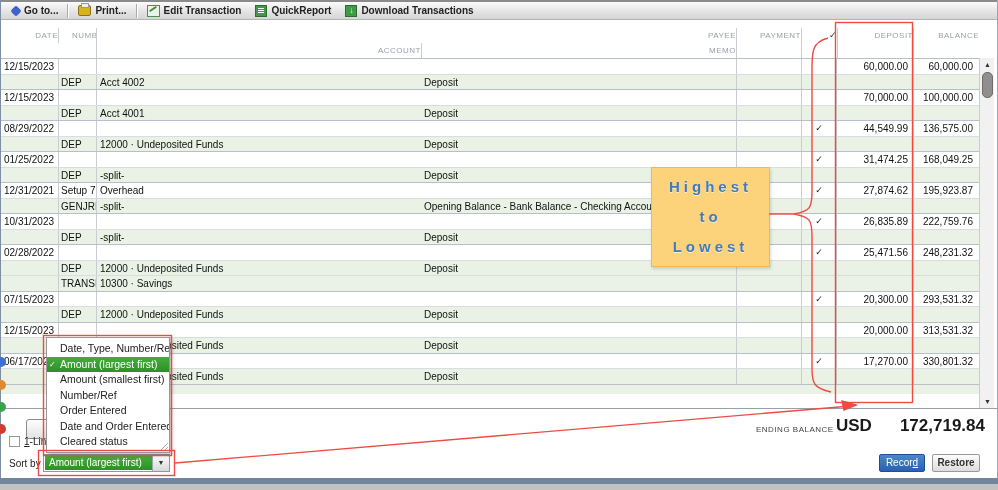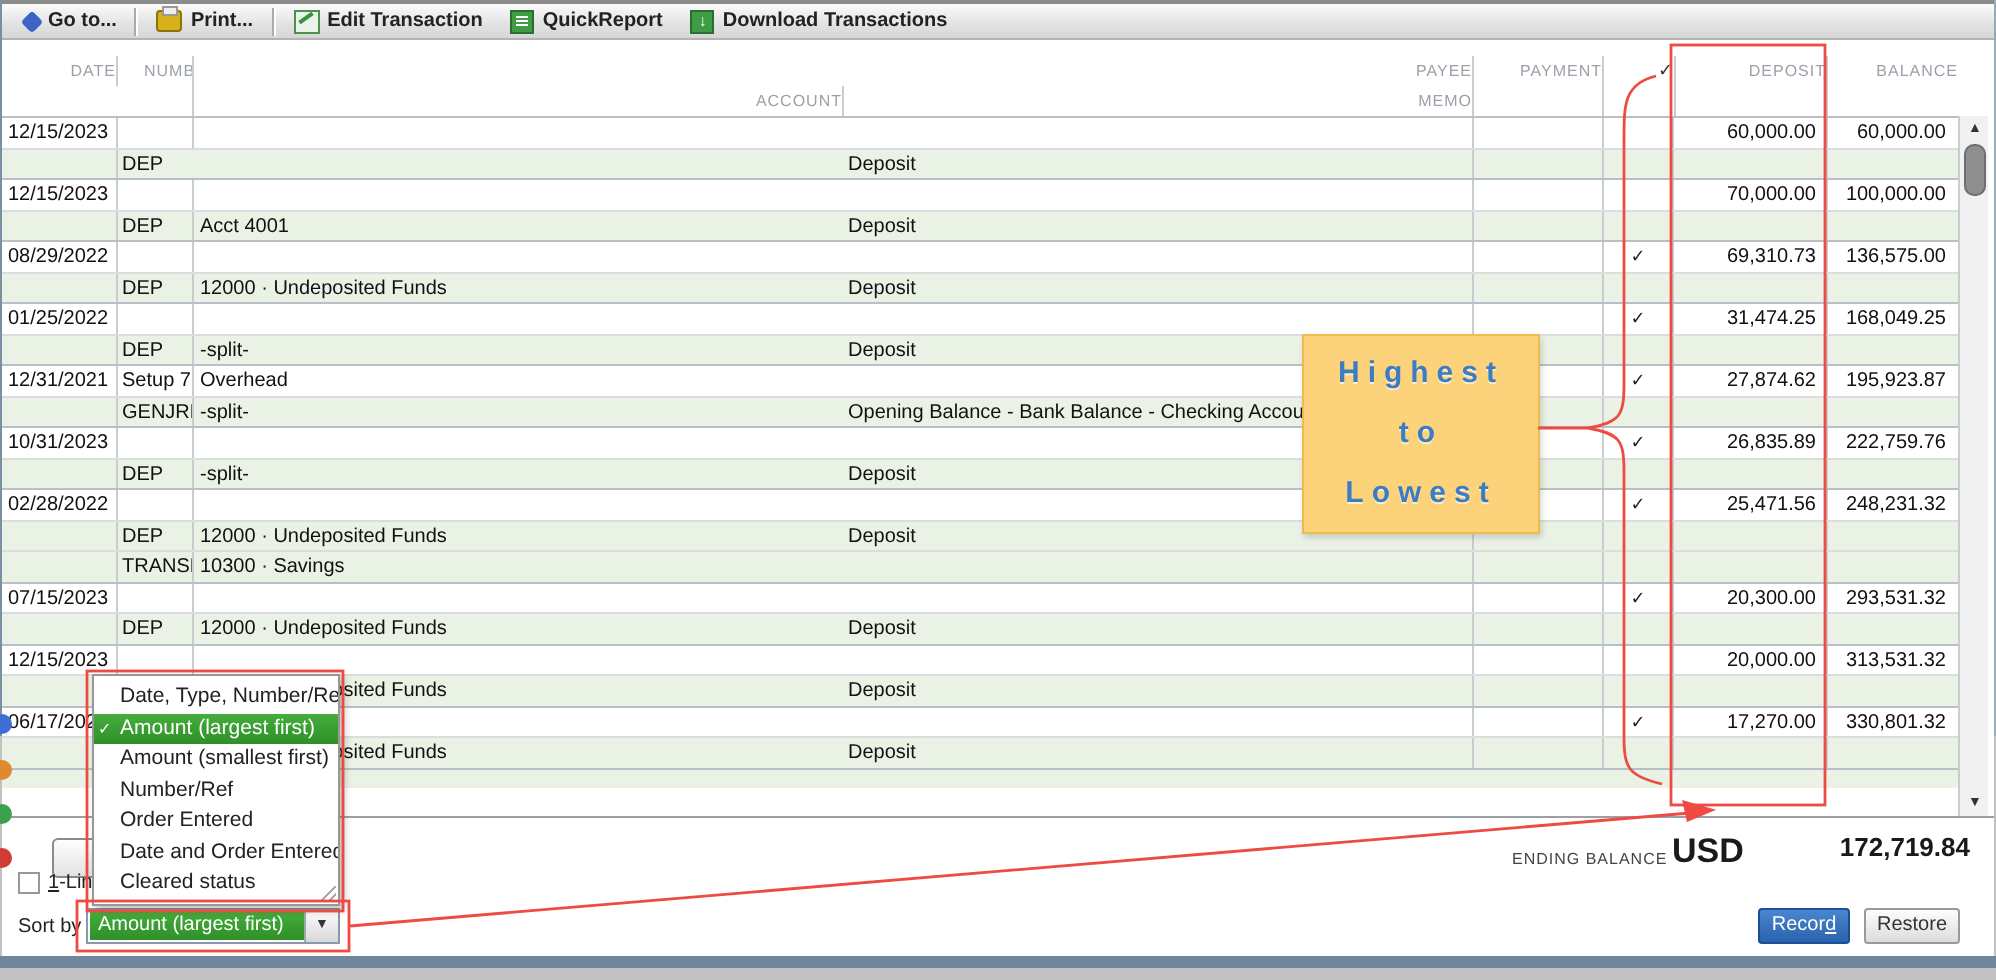"Go to..." .window { height: 368px -> 478px }
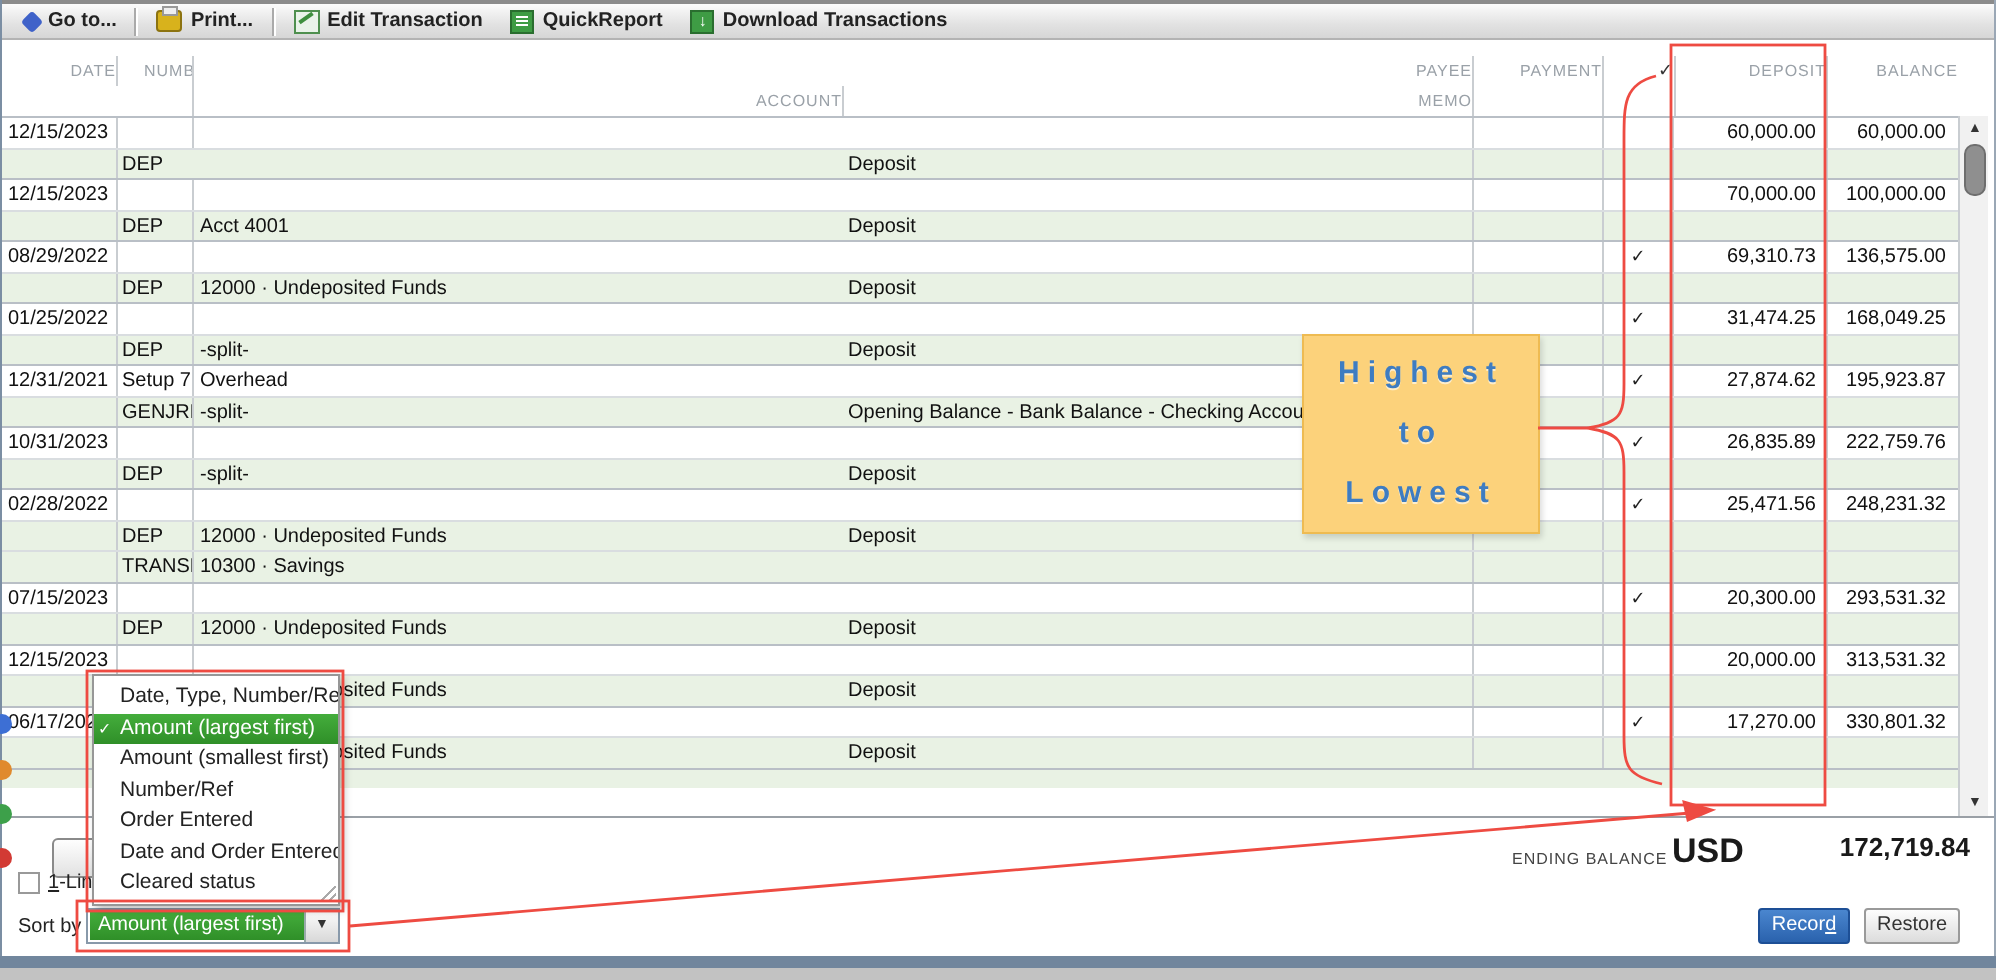"Acct 4002" div.cell { html: none -> <div>Acct 4002</div> }
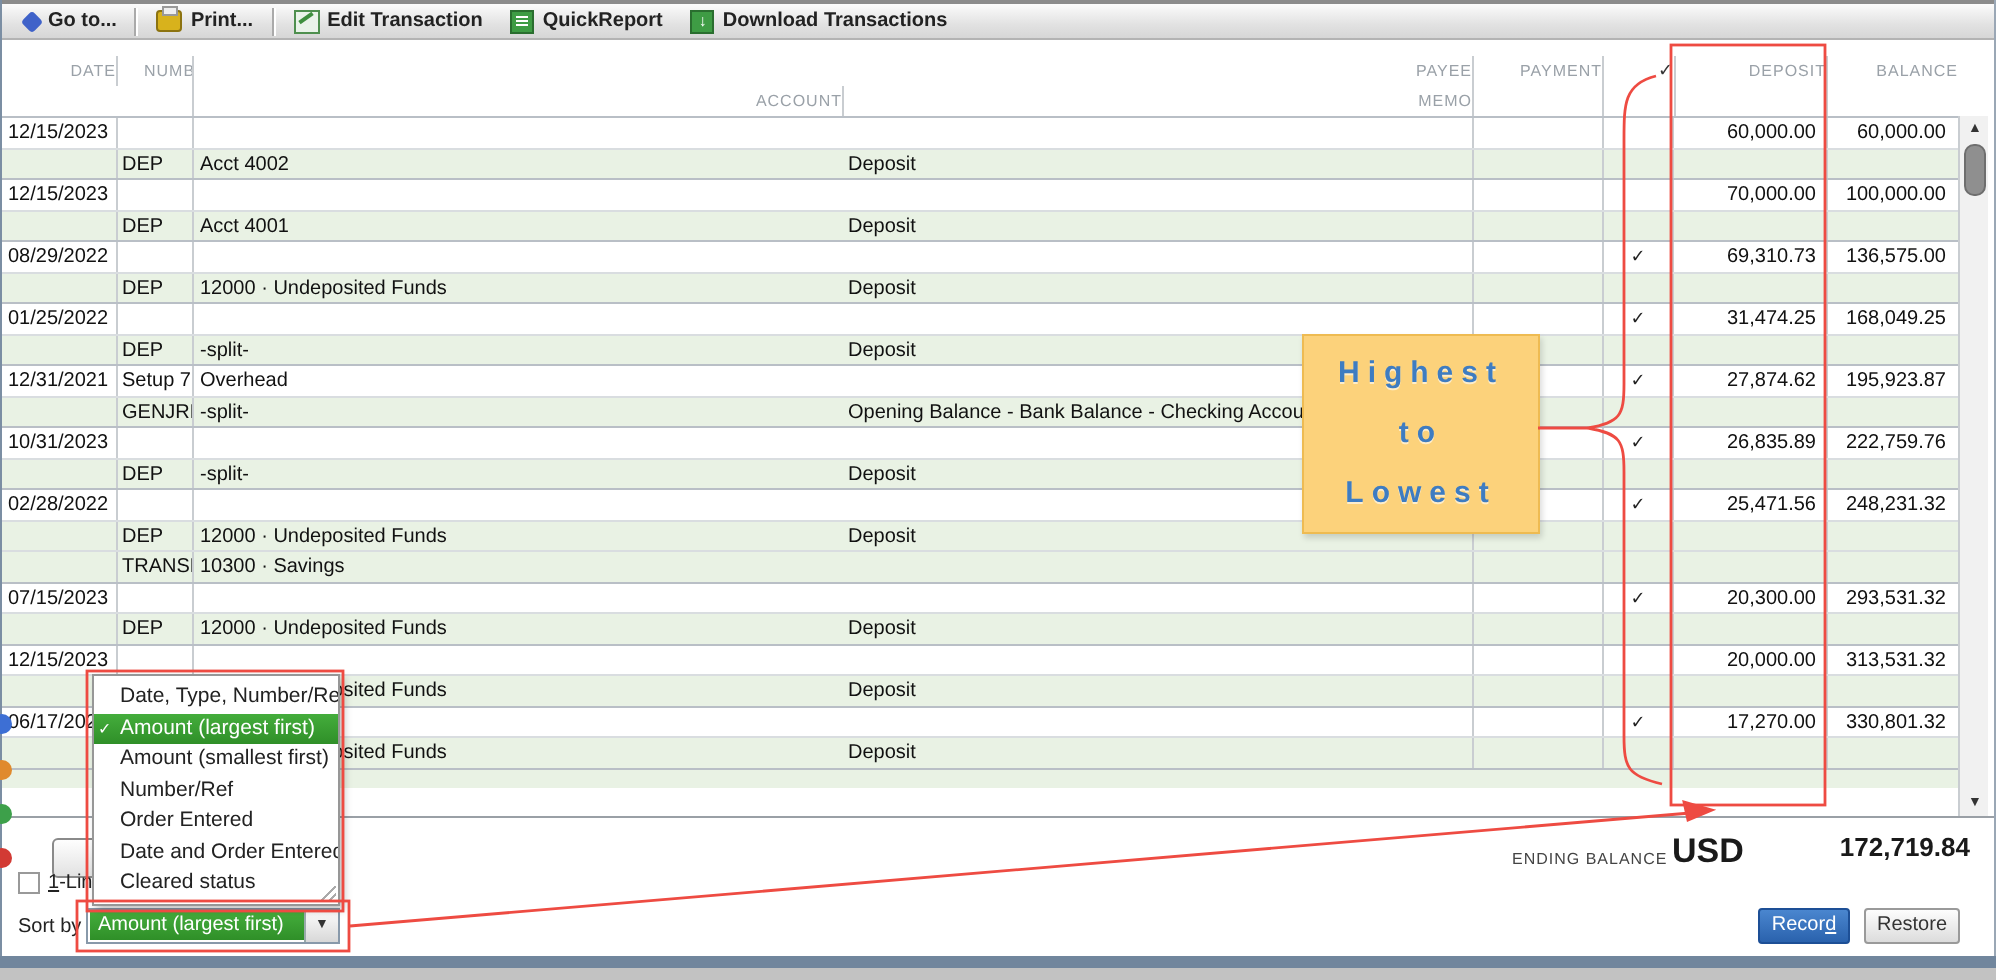"69,310.73" div.cell { text: 69,310.73 -> 44,549.99 }
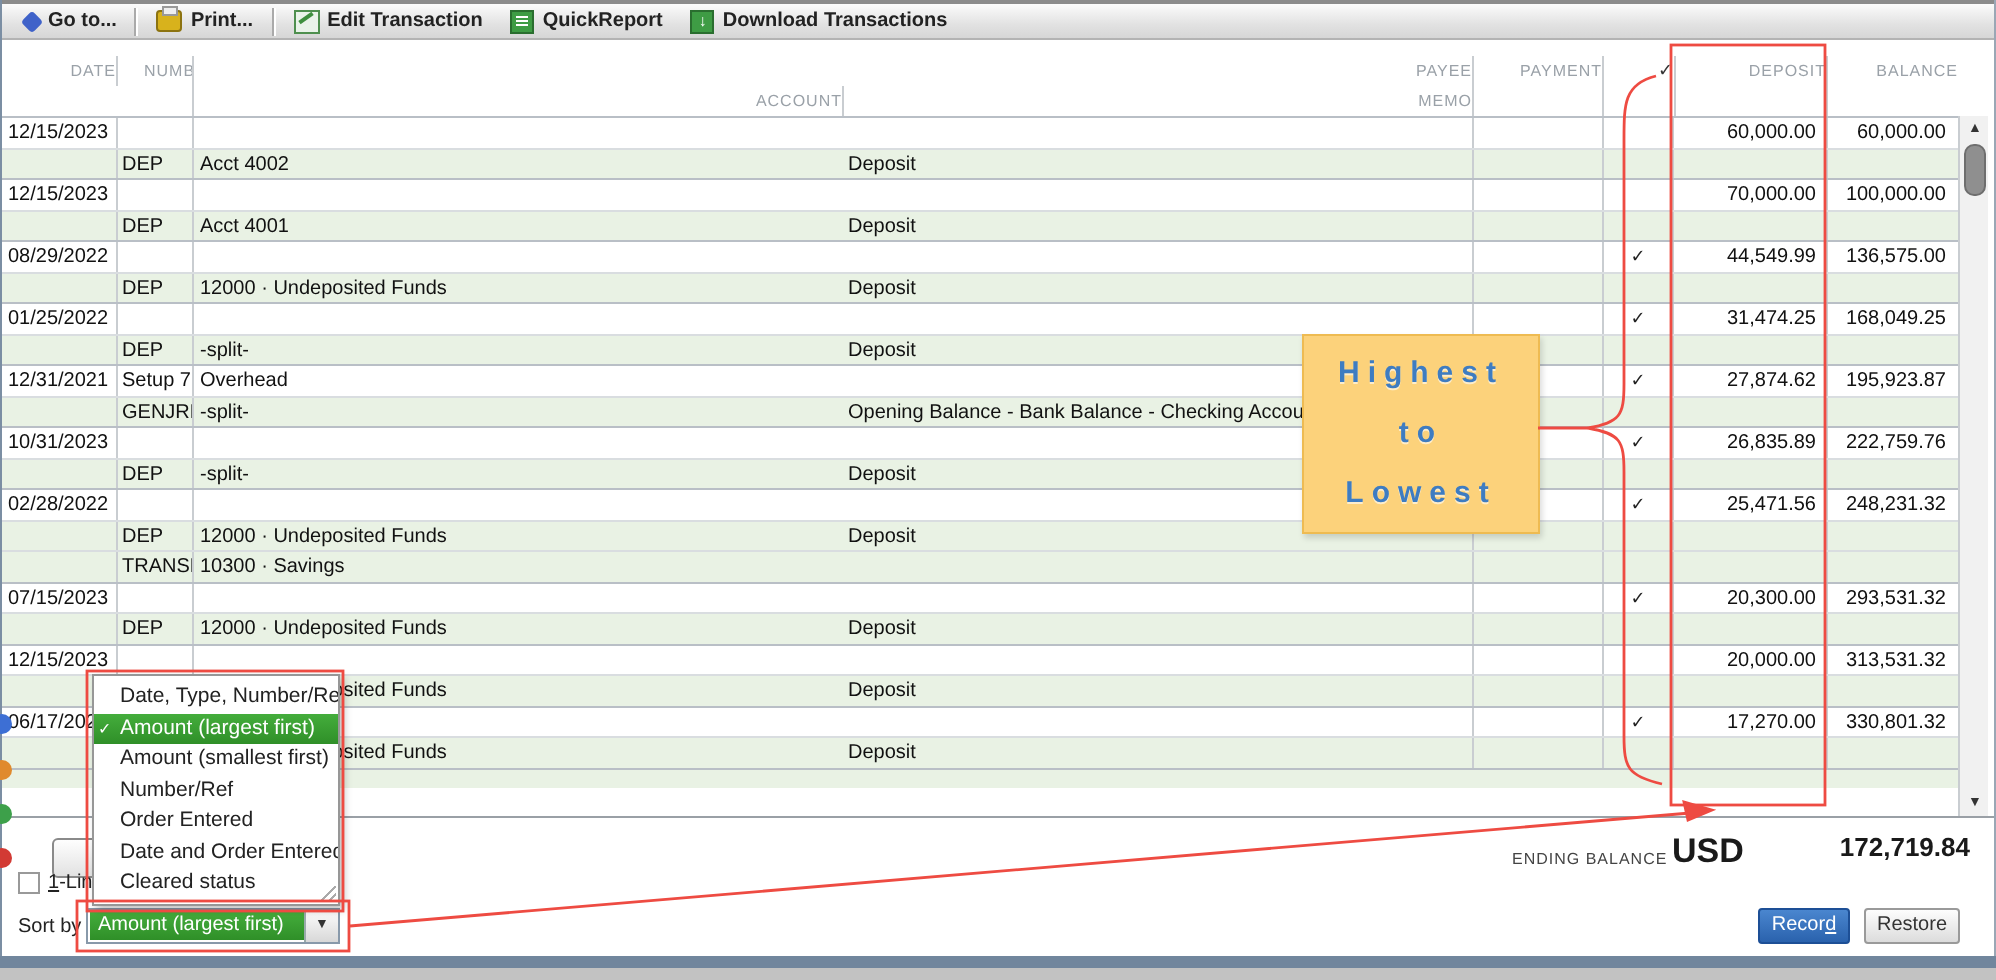"172,719.84" .ending-amount { font-size: 13px -> 17px }
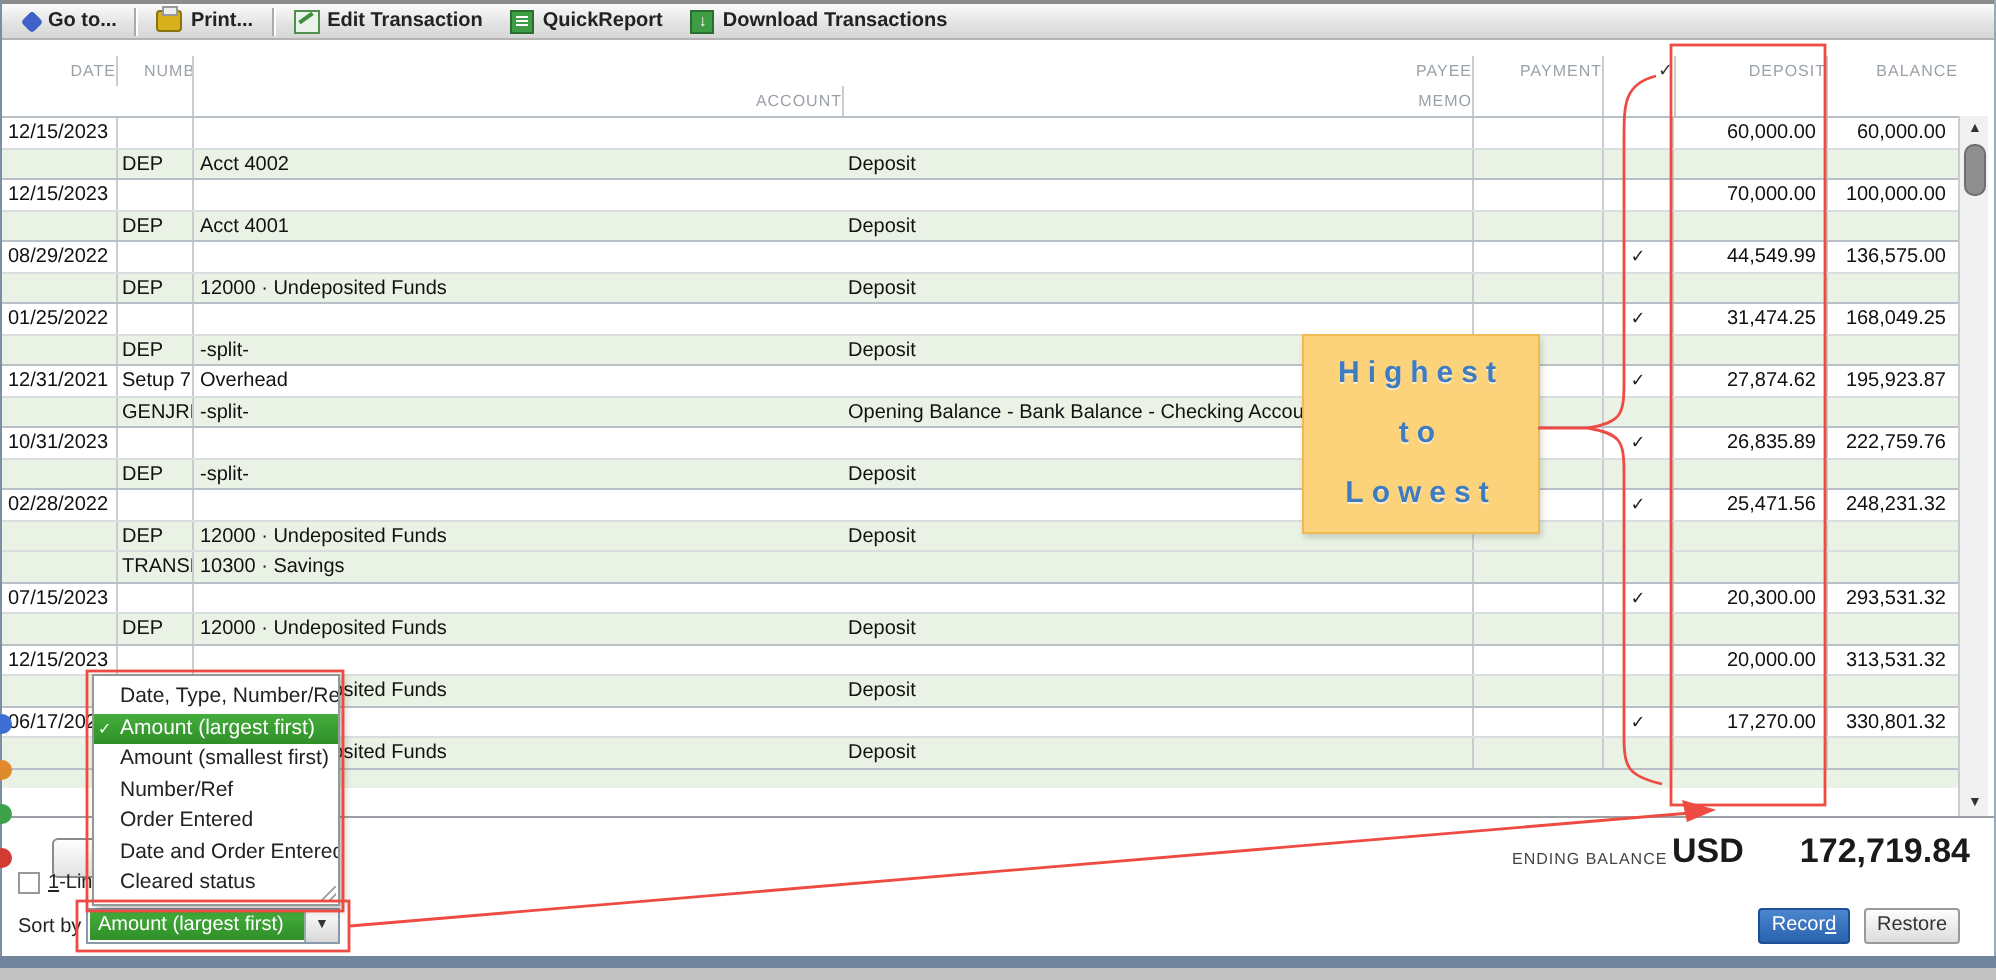"Restore" .restore-btn { font-weight: none -> bold }
